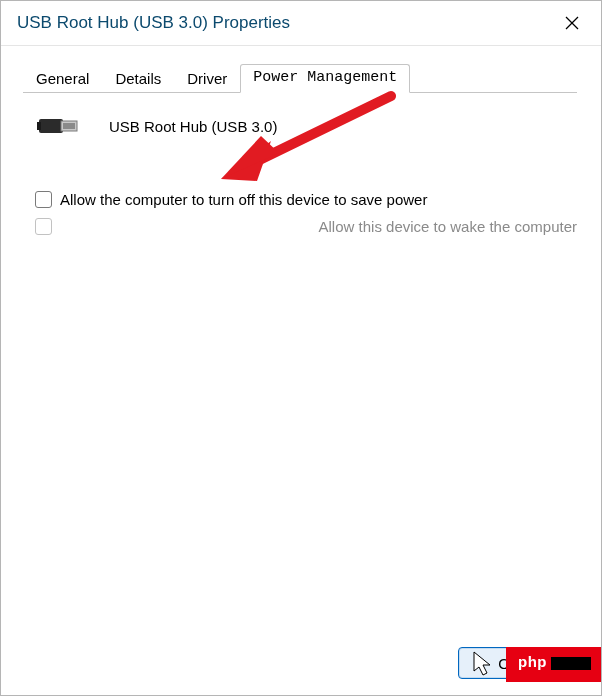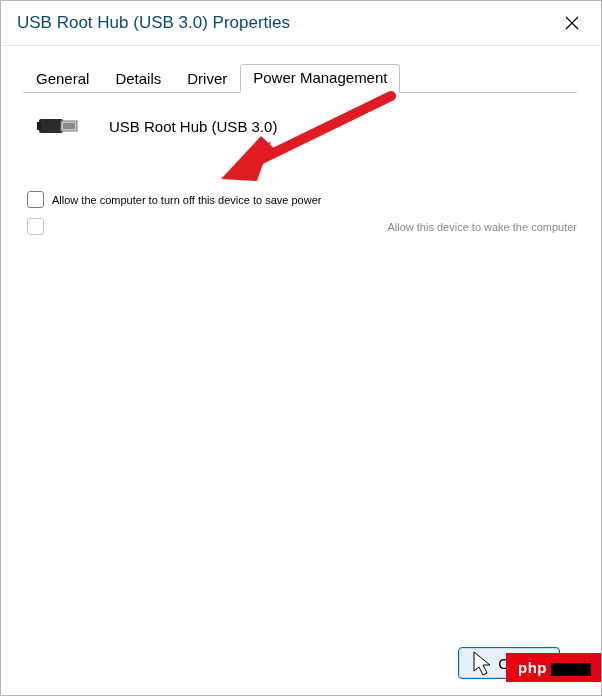"Power Management" .tab.active { font-family: none -> Liberation Mono, monospace }
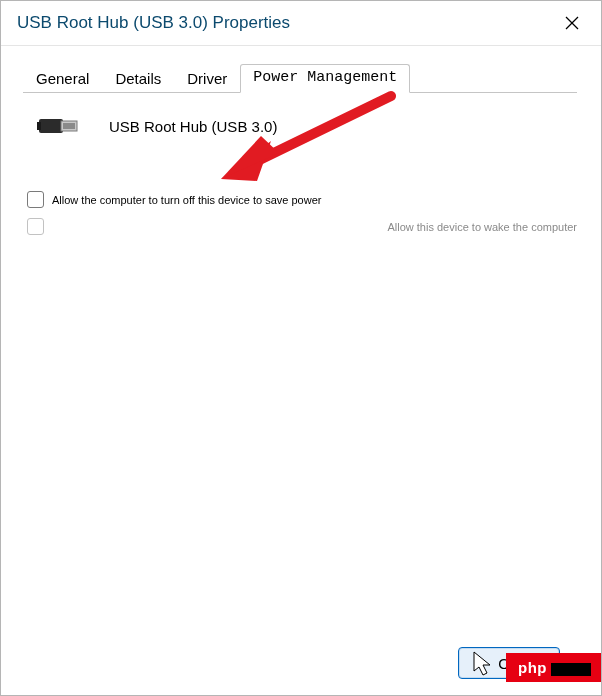"Allow the computer to turn" .checkbox-row { font-size: 11px -> 15px; margin-left: 4px -> 12px }
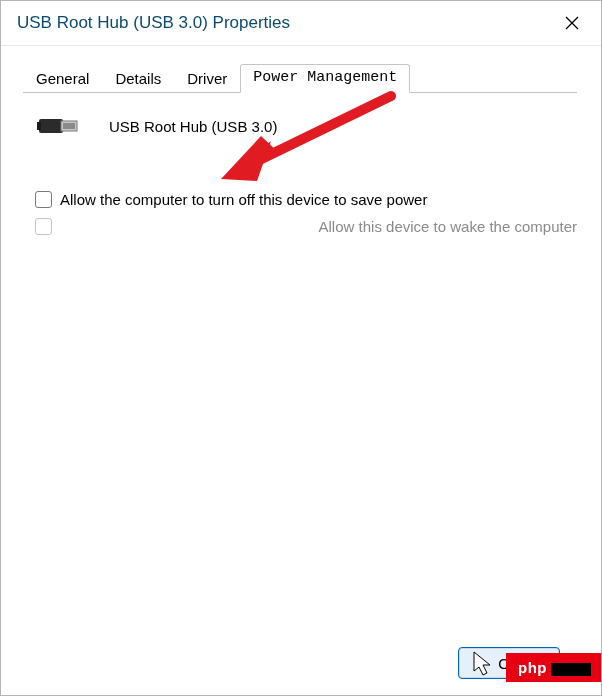"php" .badge { padding: 6px 10px 6px 12px -> 6px 10px 12px 12px }
